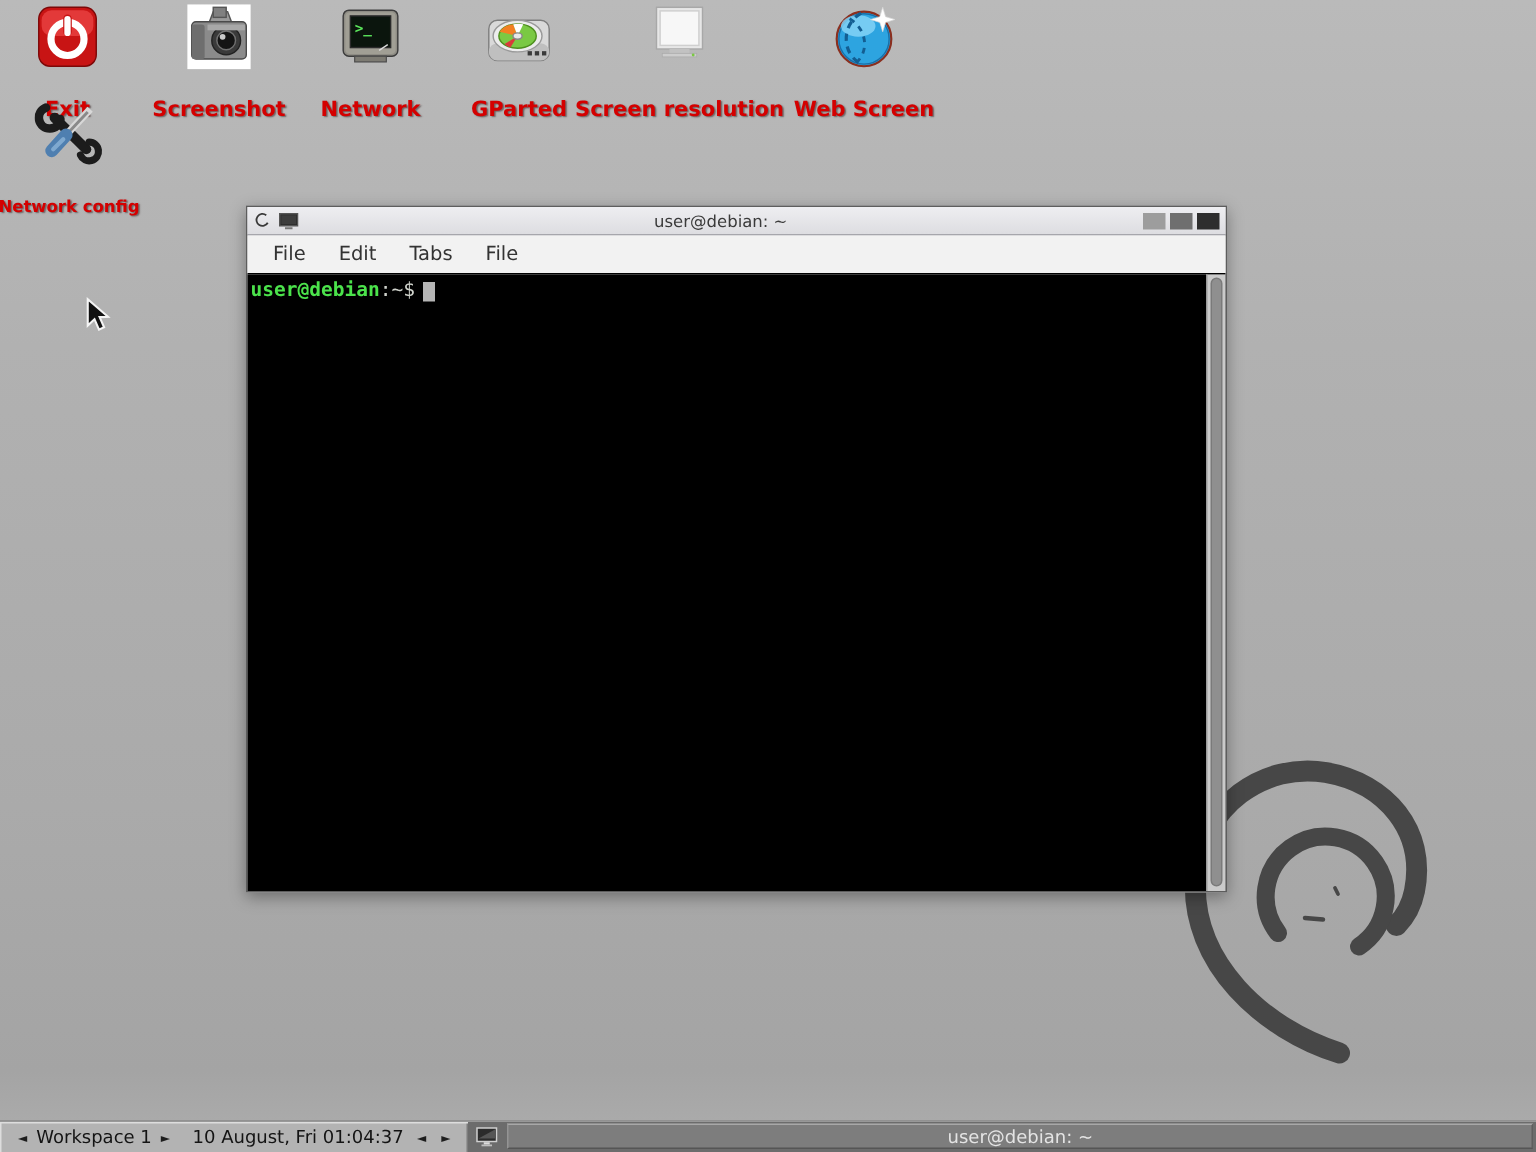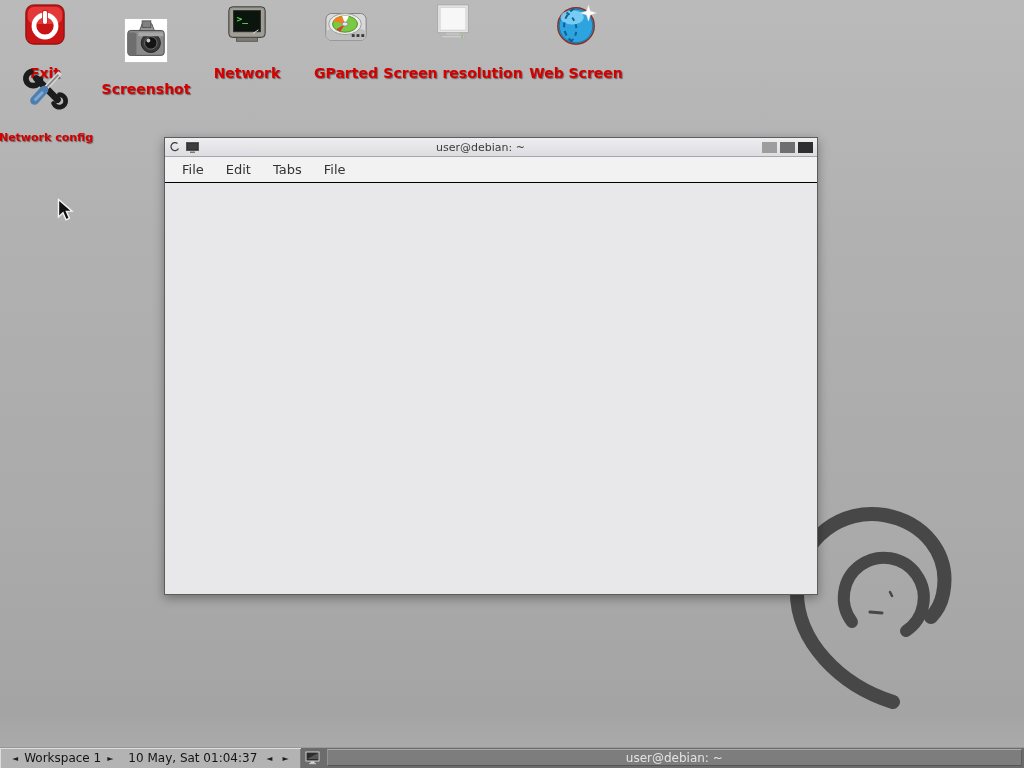"Screenshot" #icon-screenshot { top: 18px -> 2px }
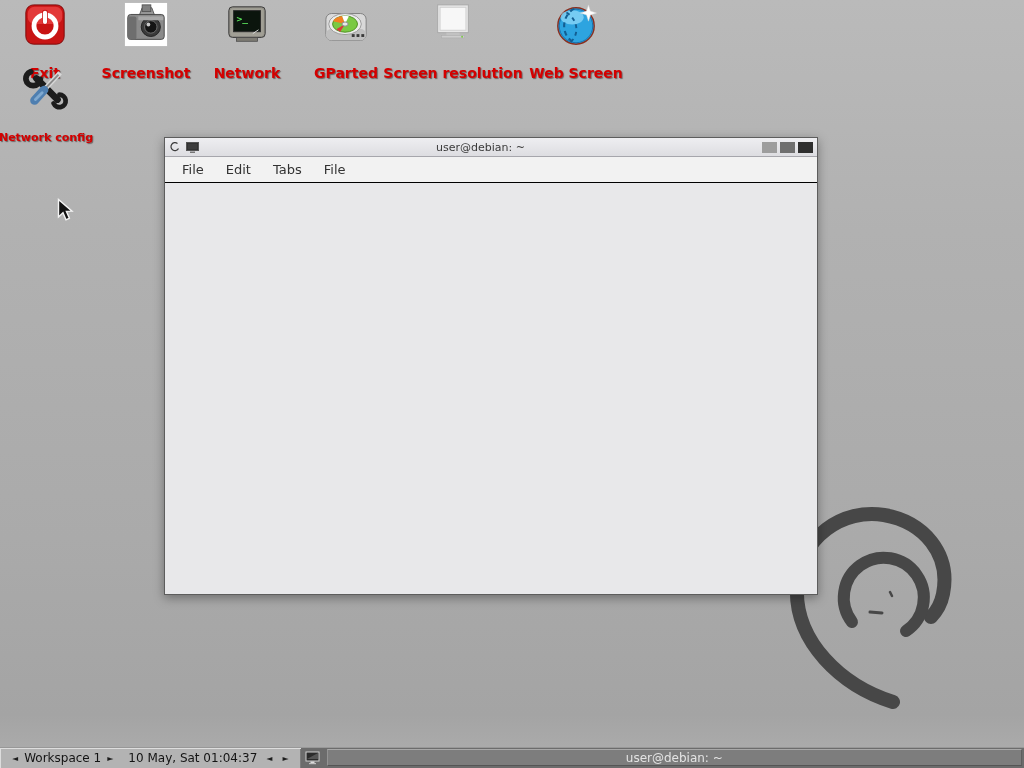"user@debian:~$" div.term-body { html: none -> <div> <div><span>user@debian</span><span>:</span><span>~</span><span>$</span><span></span></div> <div> <div></div> </div> </div> }
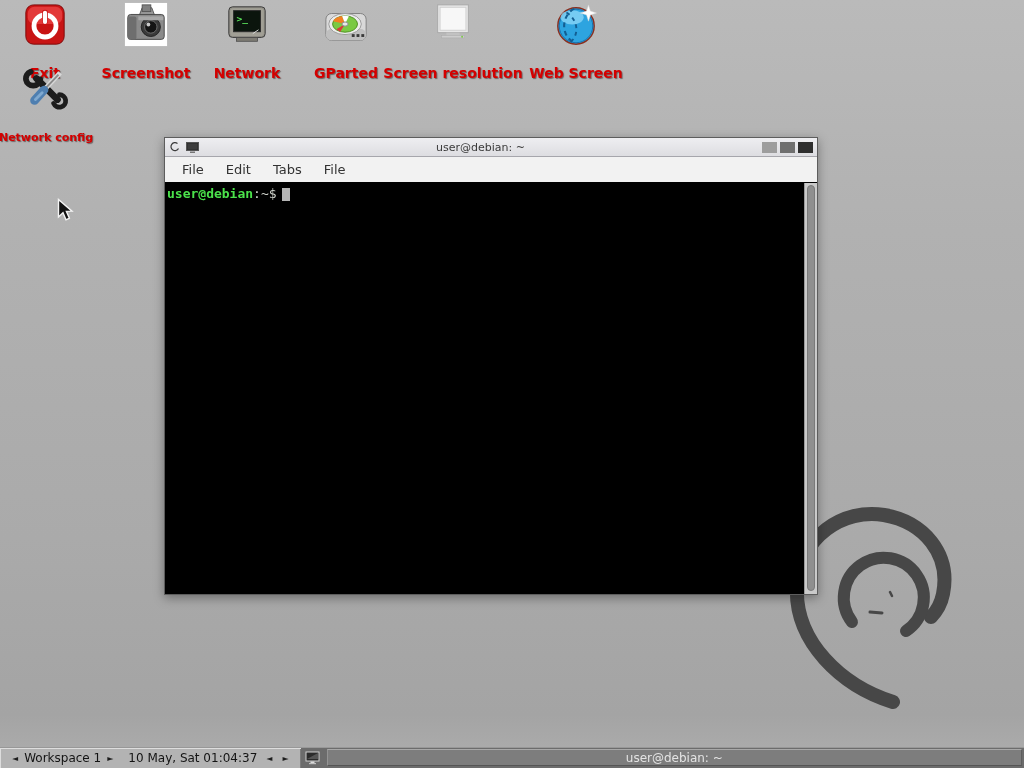"10 May, Sat 01:04:37" span.tb-clock { text: May, Sat -> August, Fri }
